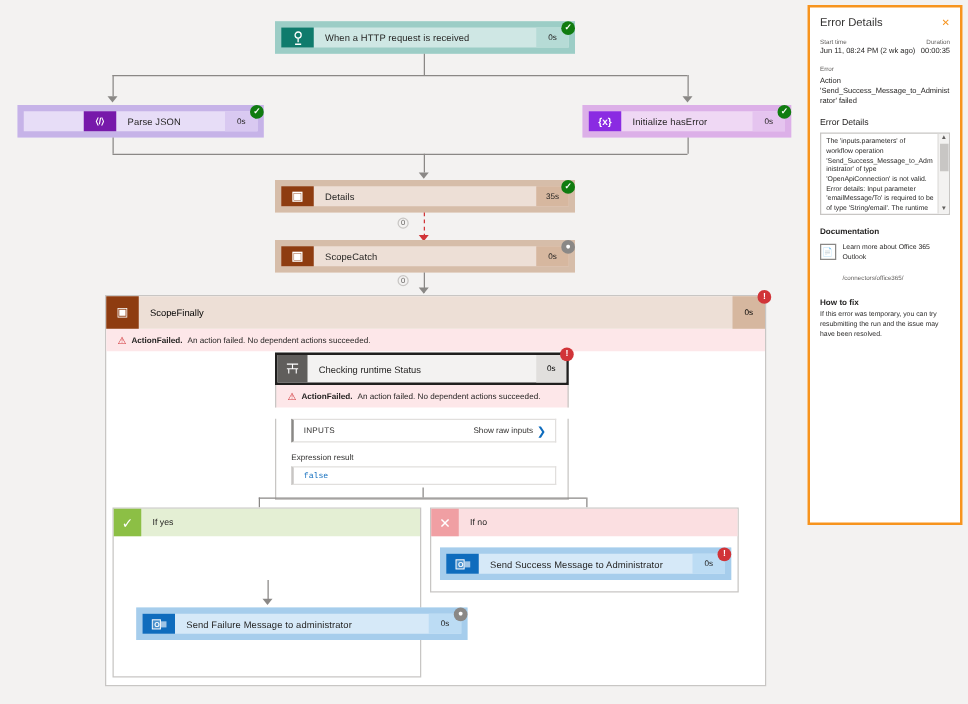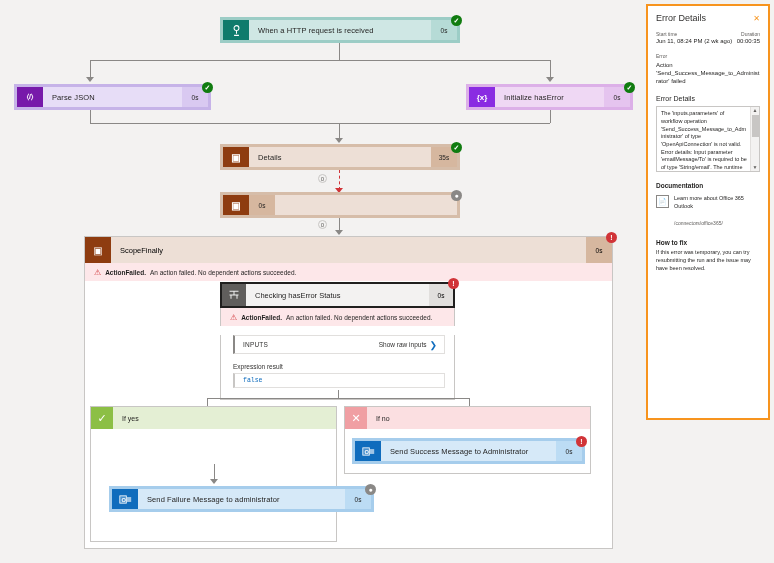"When a HTTP request is" .node { border: 3px solid #0369a1 -> 5px solid #0369a1 }
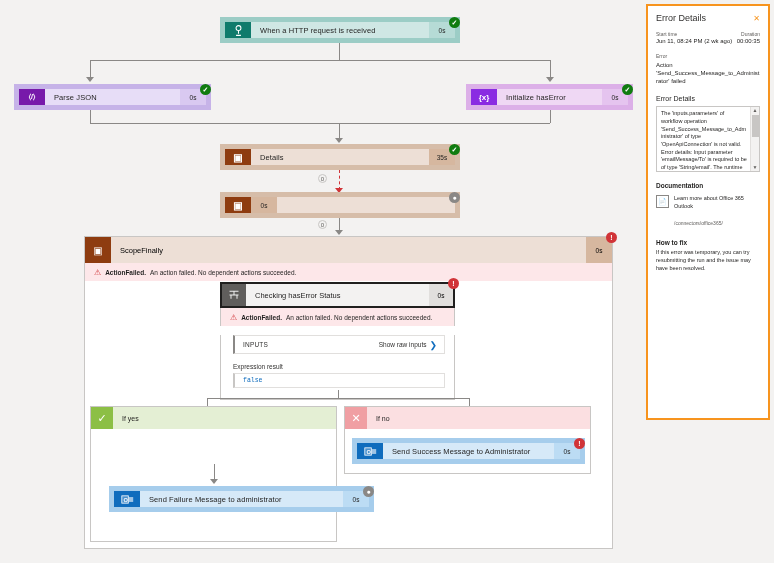"Parse JSON" .t-purple { padding-left: none -> 48px }
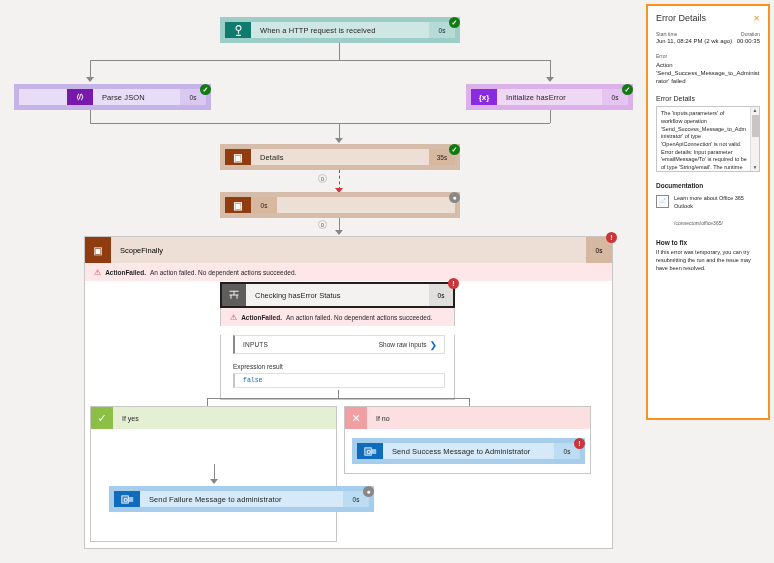"ScopeCatch" div.label { html: none -> <div>ScopeCatch</div> }
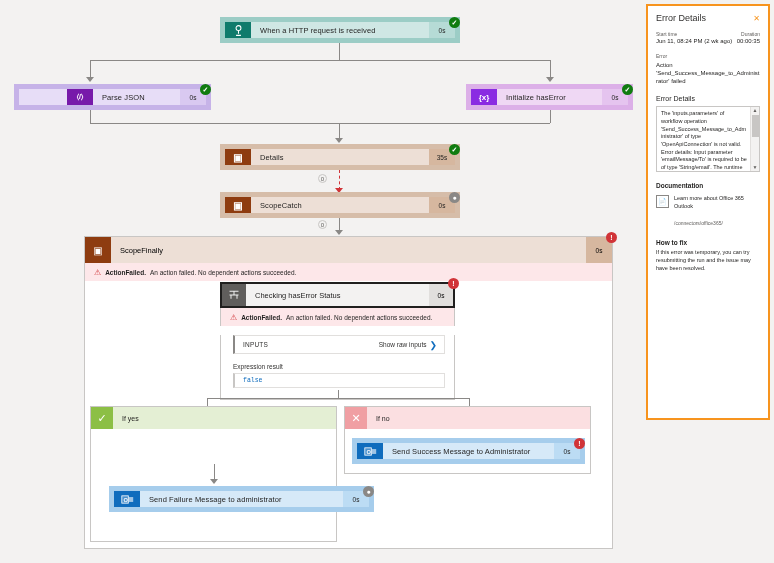"Checking hasError Status" div.label { text: hasError -> runtime }
